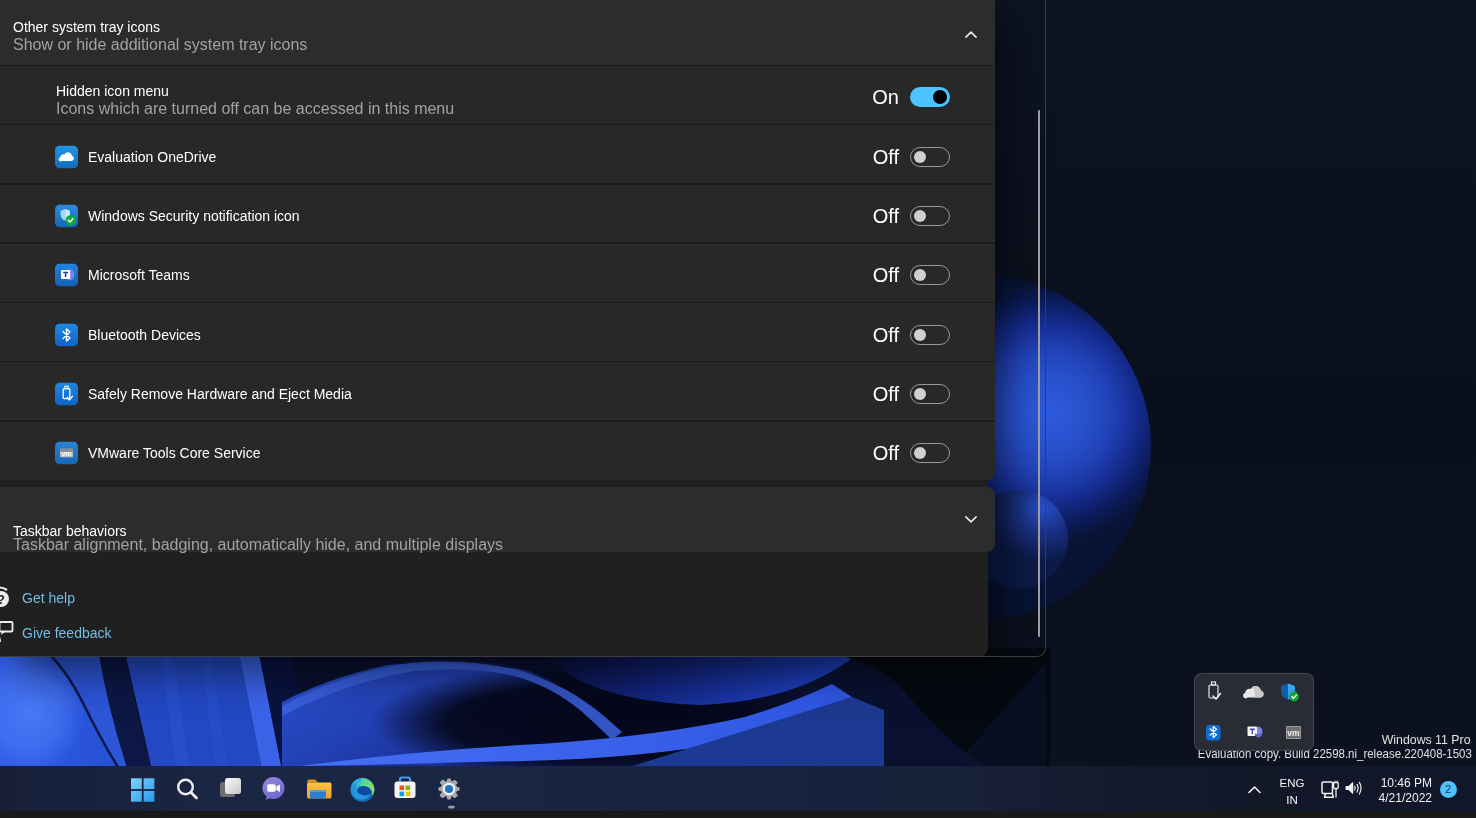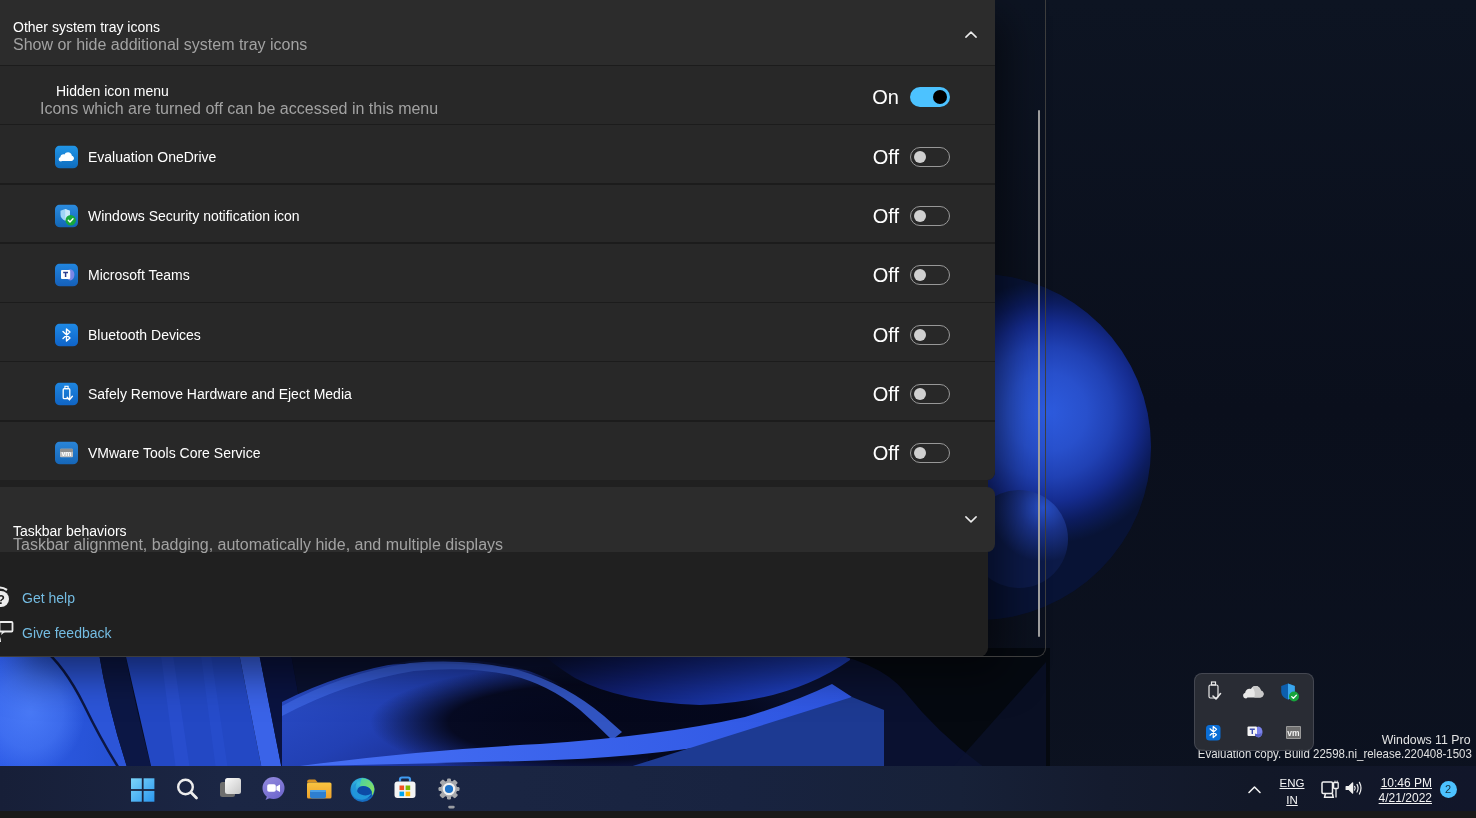"Icons which are turned off" div.t2 { left: 60px -> 76px }
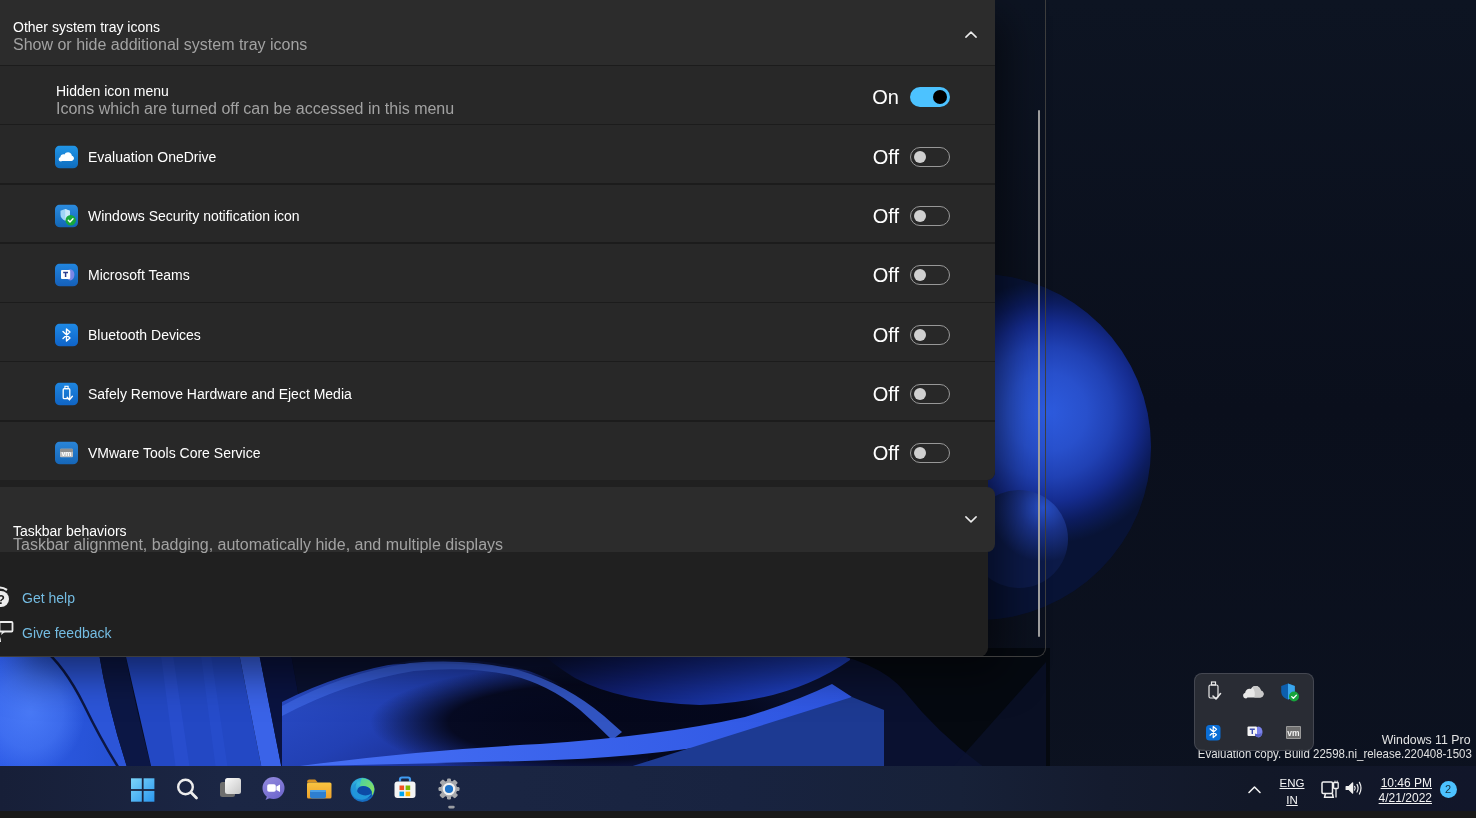"ENG" .tray-txt { text-decoration: underline -> none }
